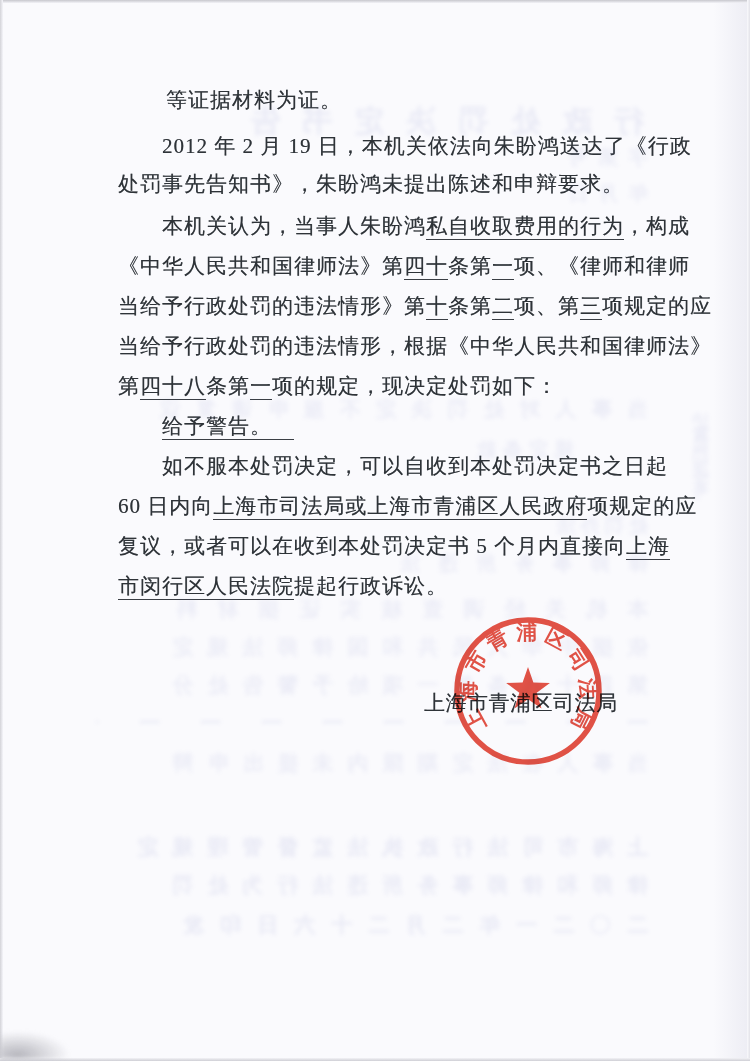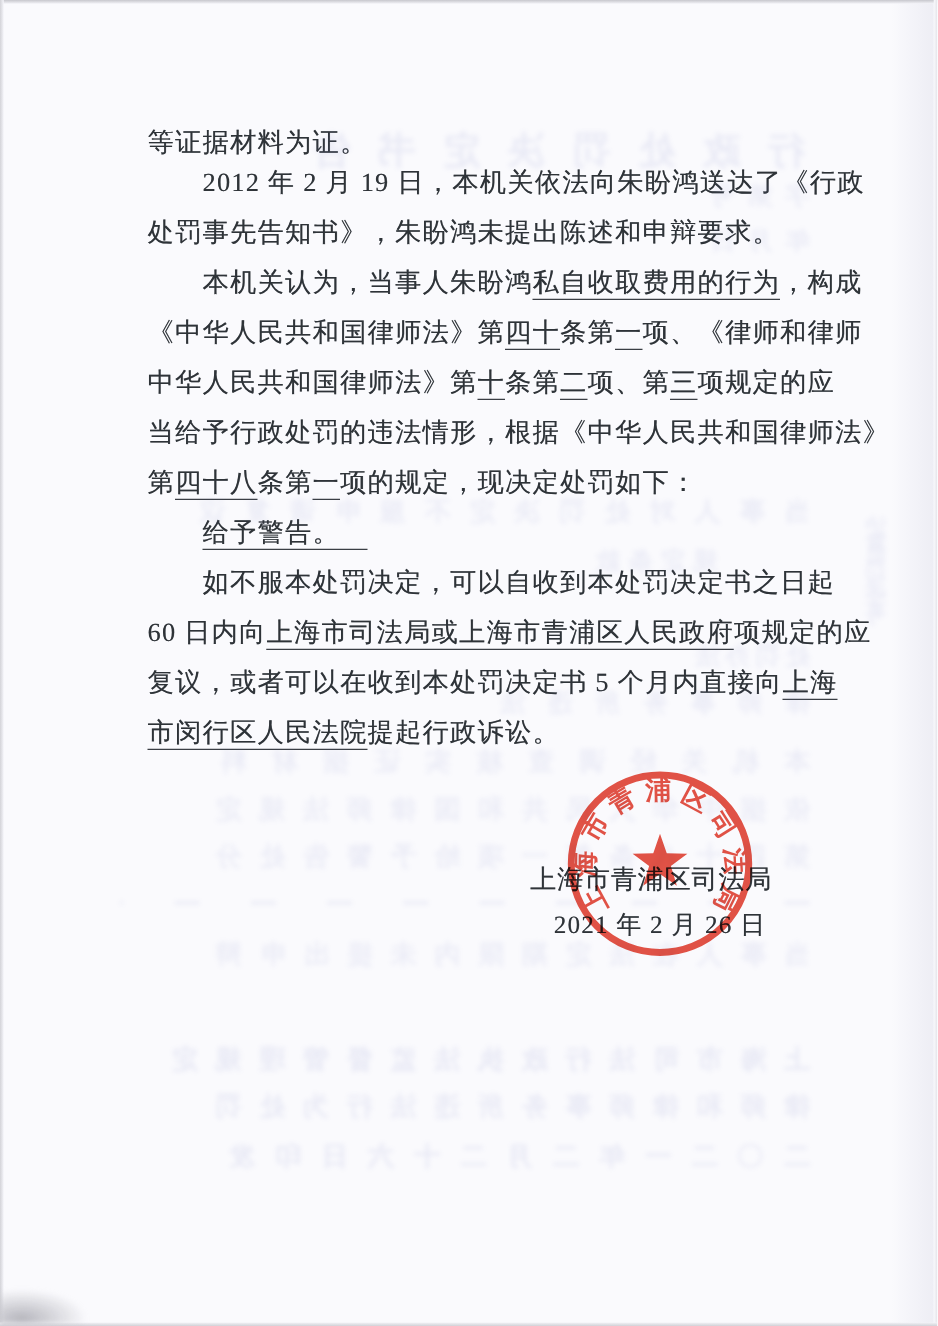"等证据材料为证。" div.doc-line { margin-left: none -> 48px; top: 94px -> 80px }
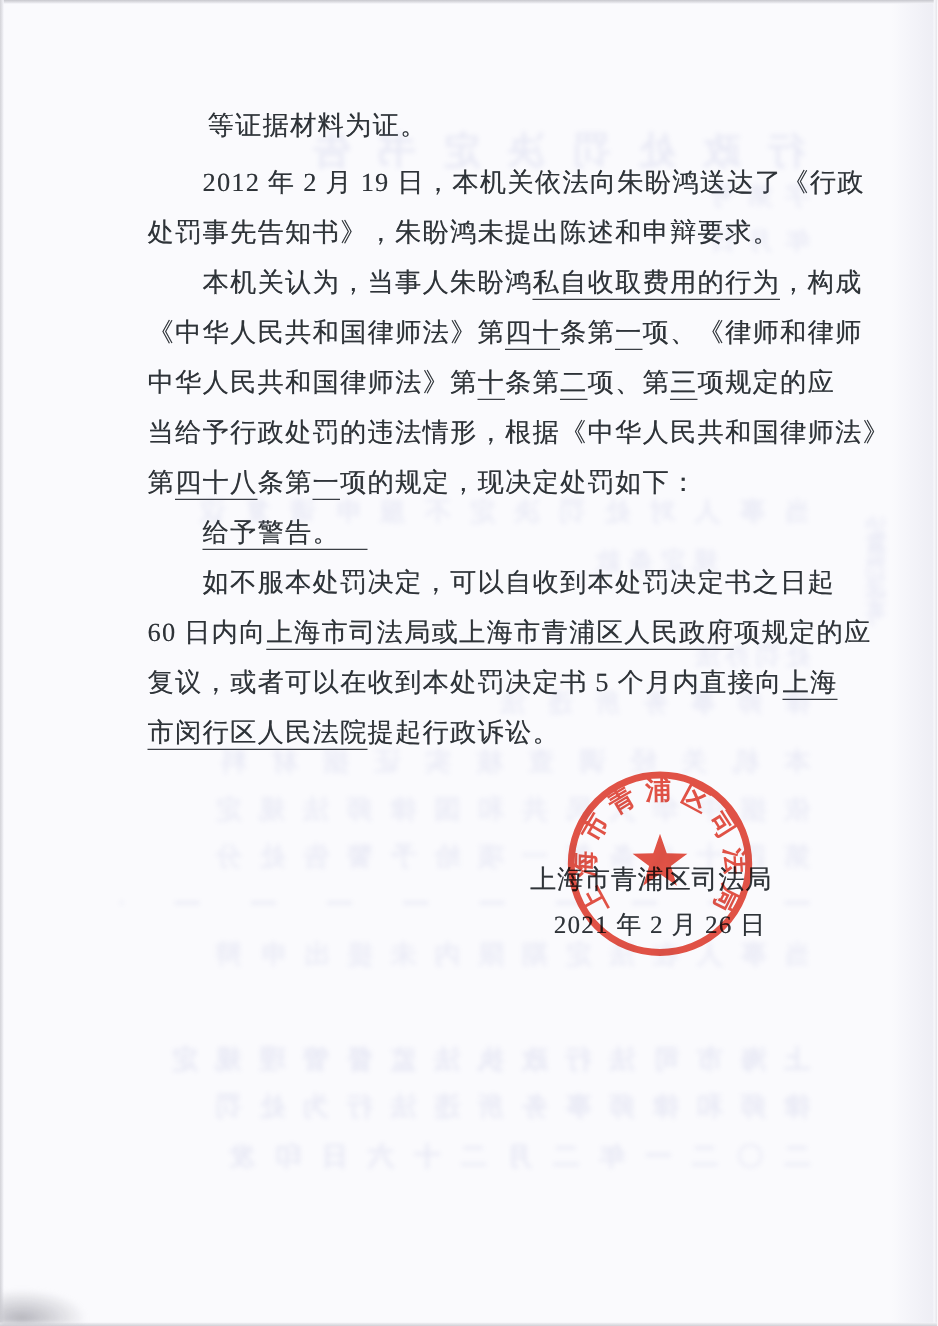"处罚事先告知书》，朱盼鸿未提出陈述和申辩要求。" div.doc-line { font-family: none -> Liberation Mono, monospace }
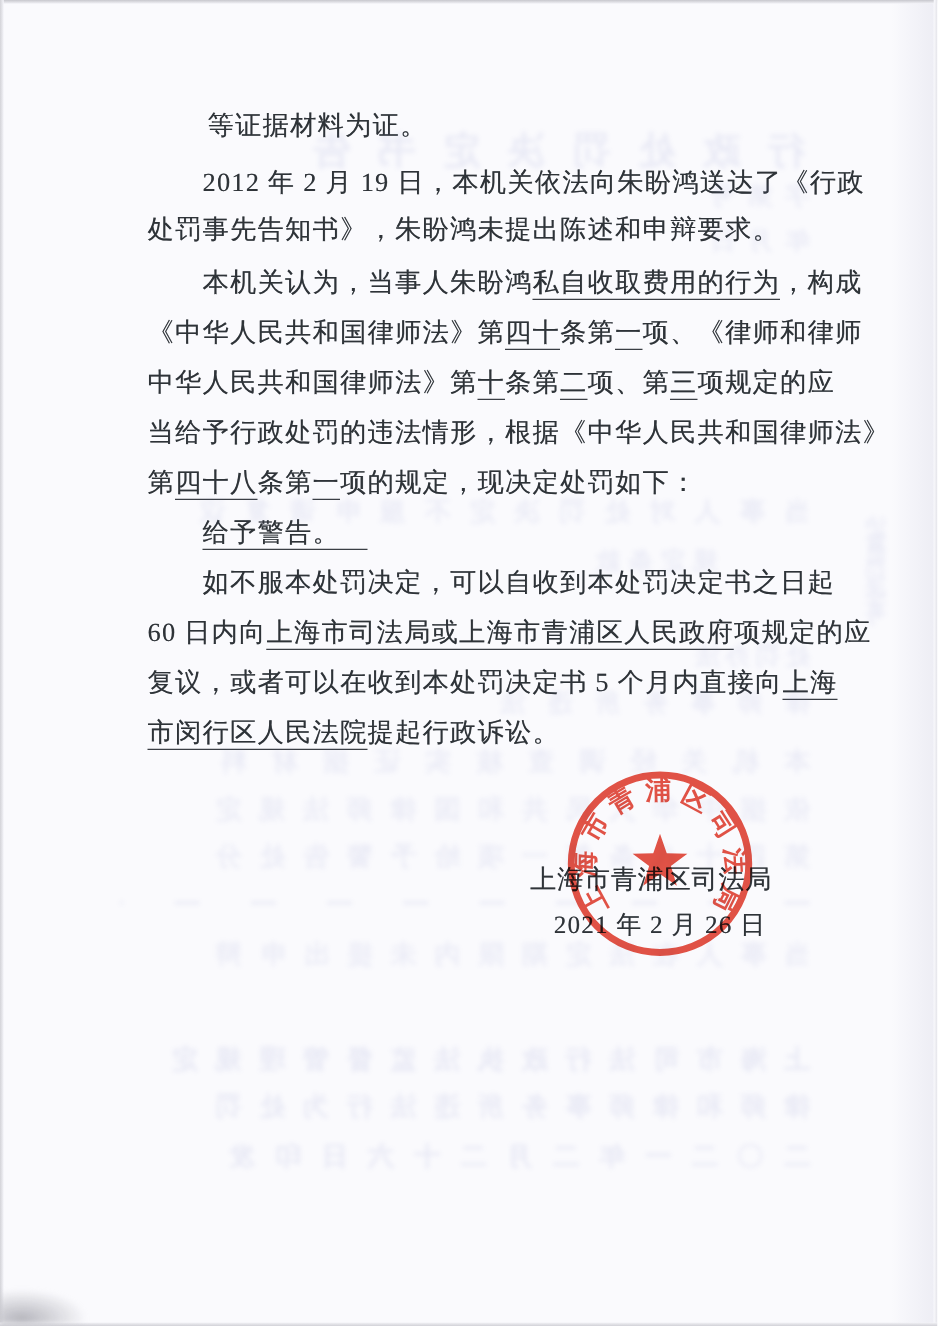"中华人民共和国律师法》第" span { text: 中华人民共和国律师法 -> 当给予行政处罚的违法情形 }
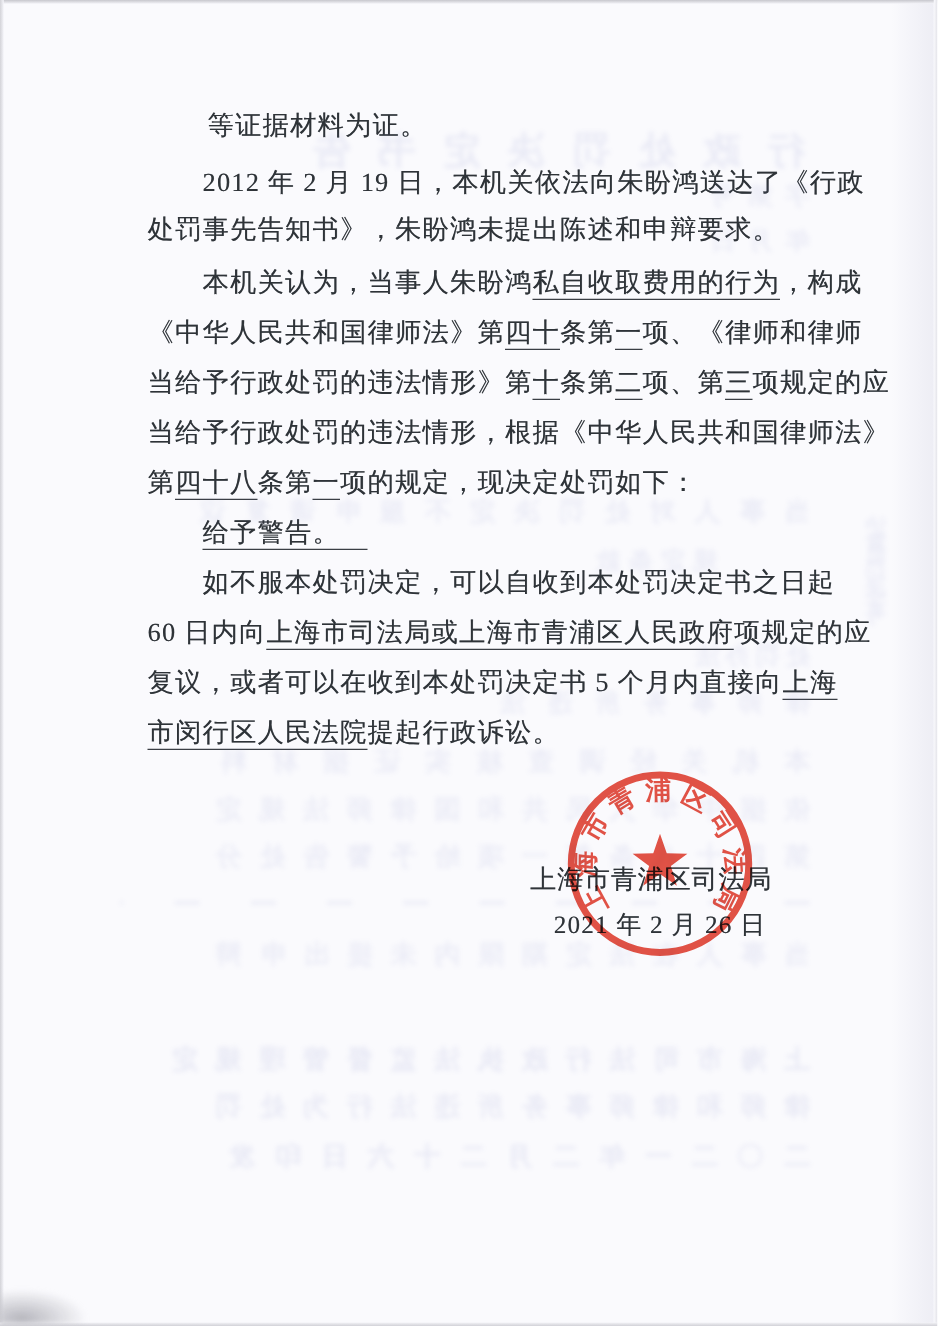"2021 年 2 月 26" div.sig-date { html: <div>2021 年 2 月 26 日</div> -> none }
